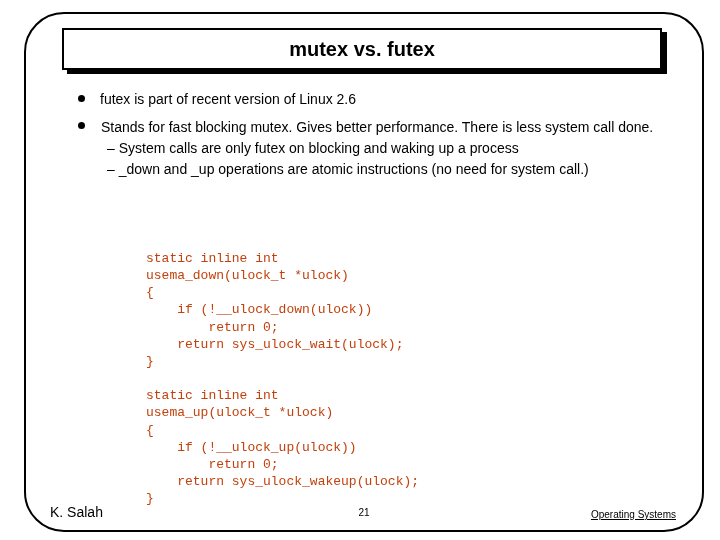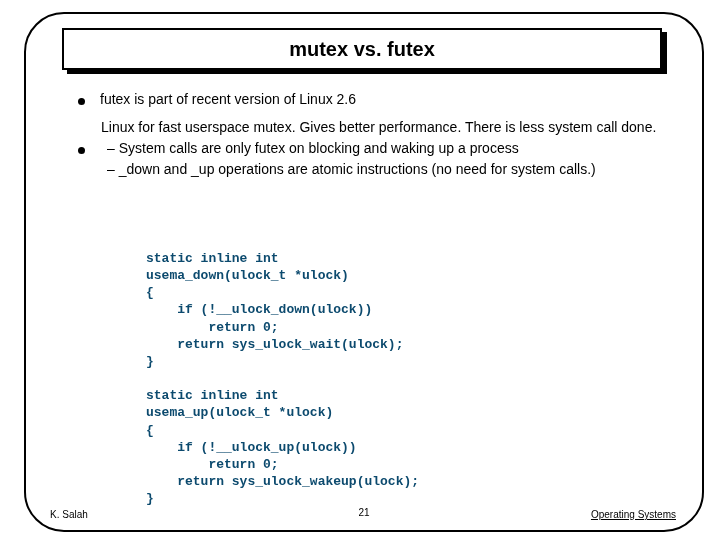"futex is part of recent" .bullet-row { align-items: center -> flex-start }
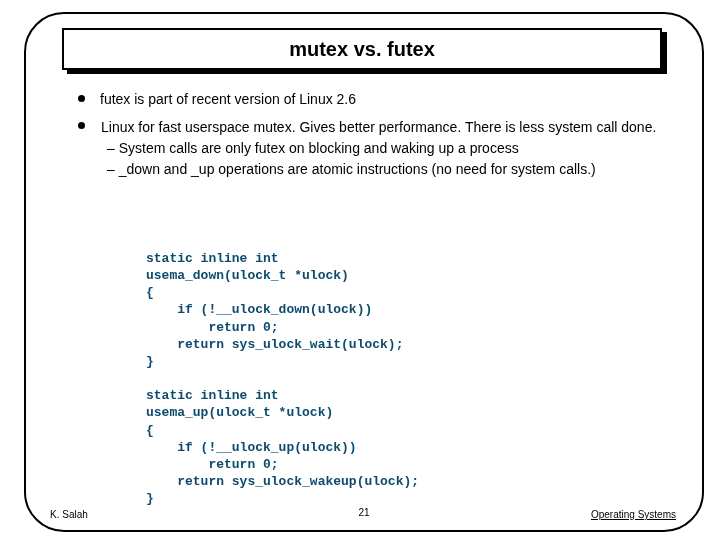"Linux for fast userspace mutex." div { text: Linux for fast userspace -> Stands for fast blocking }
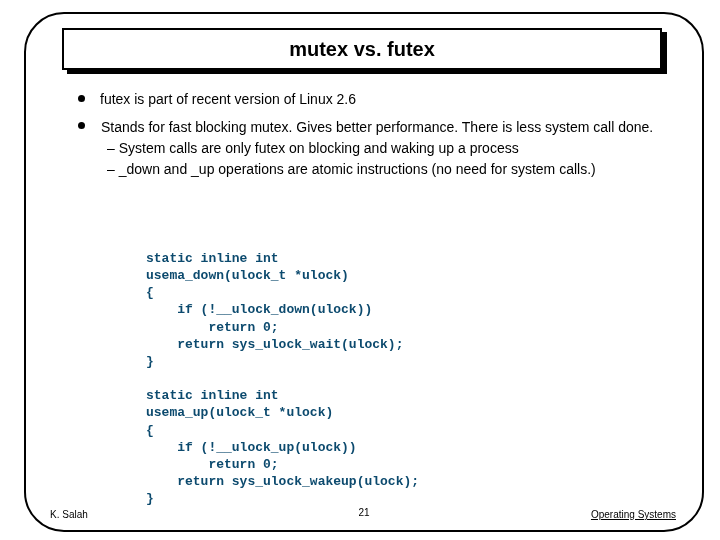"_down and _up operations are" div.sub { text: calls -> call }
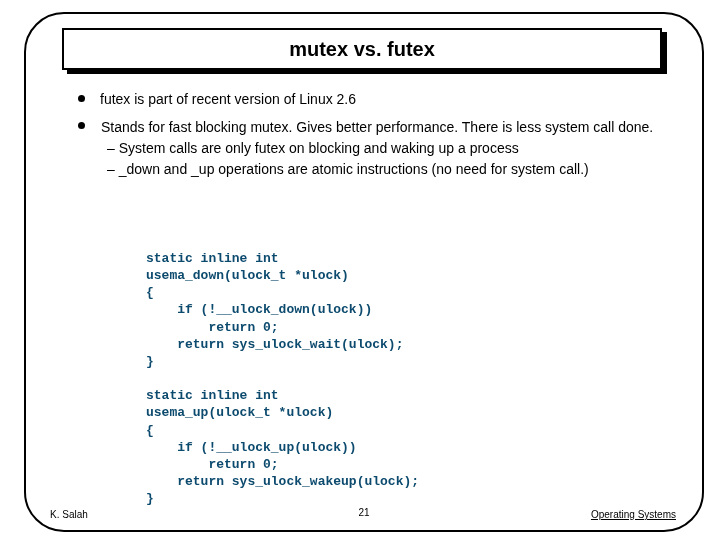"static inline int" .code-area { color: #0c4a6e -> #c2410c; font-weight: bold -> none }
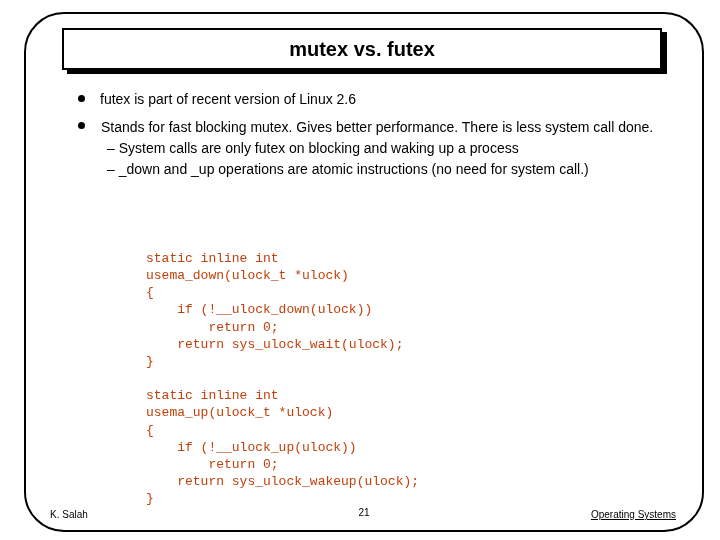"K. Salah" .footer-left { font-size: 10px -> 14px }
